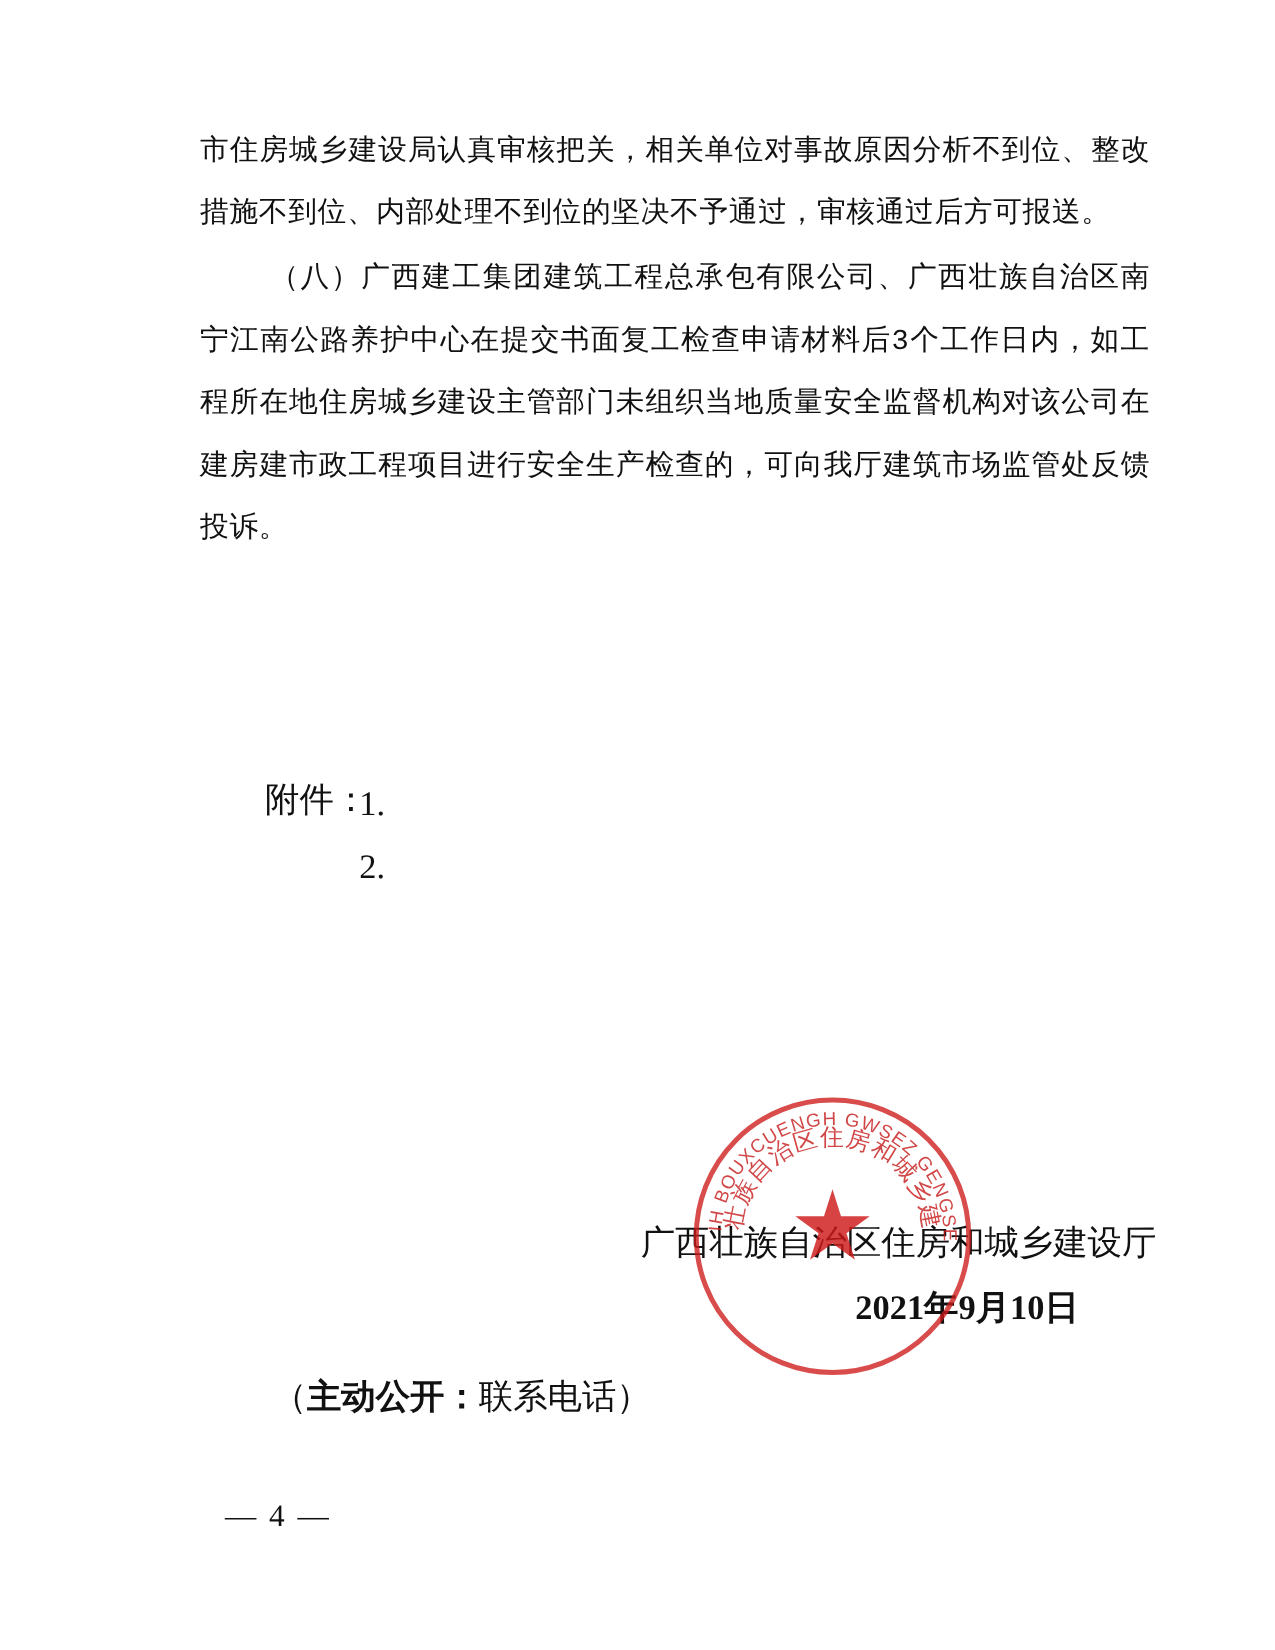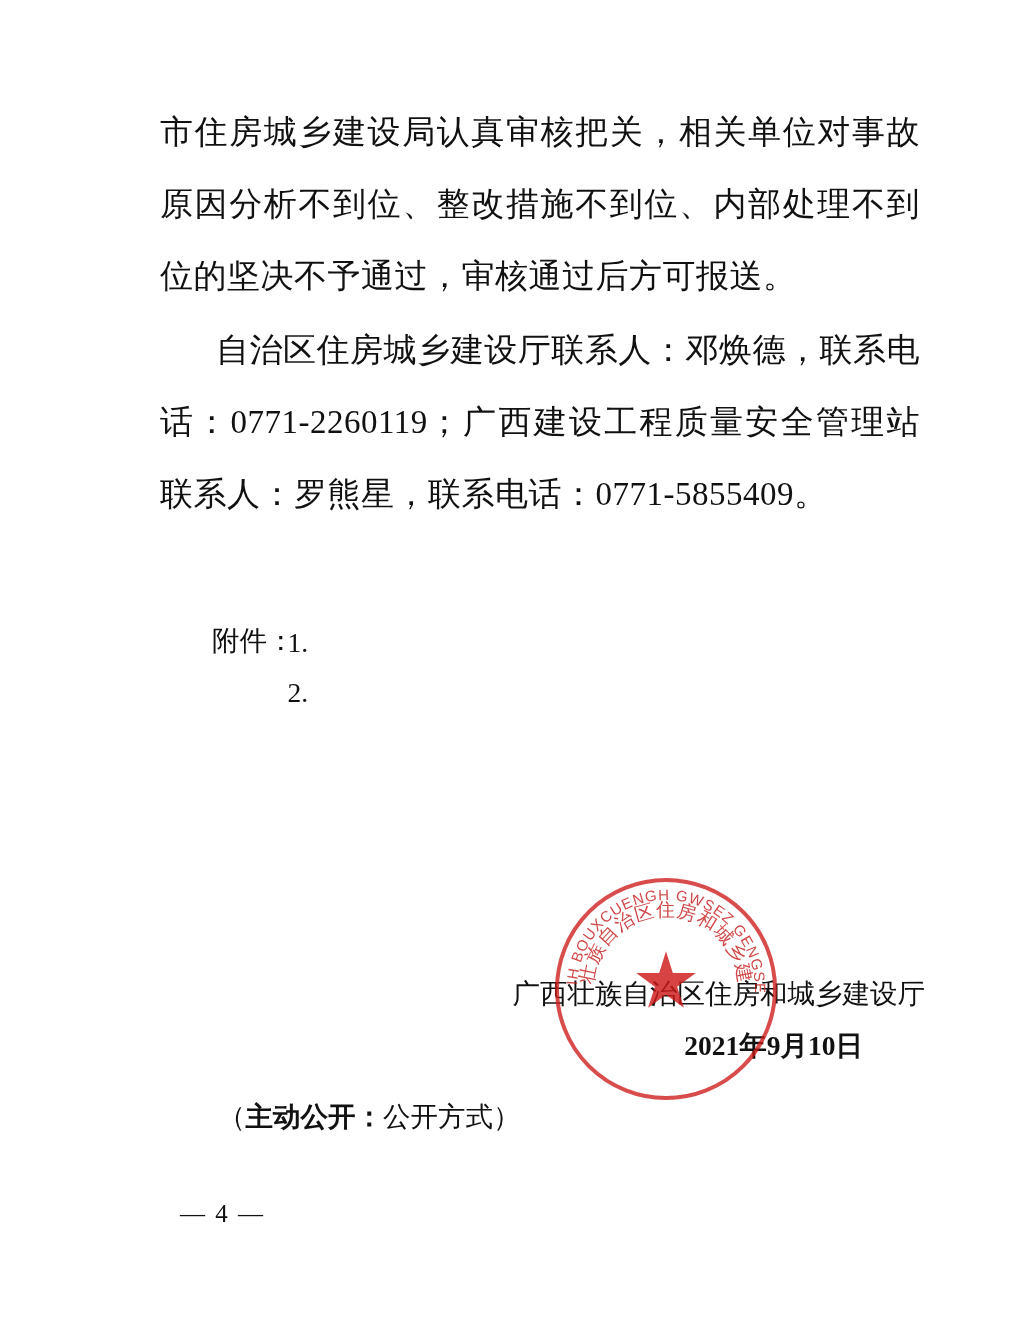"市住房城乡建设局认真审核把关，相关单位对事故原因分析不到位、整改措施不到位、内部" p.para { font-family: Liberation Serif, serif -> Liberation Mono, monospace; font-size: 33px -> 23px; line-height: 72px -> 50px }
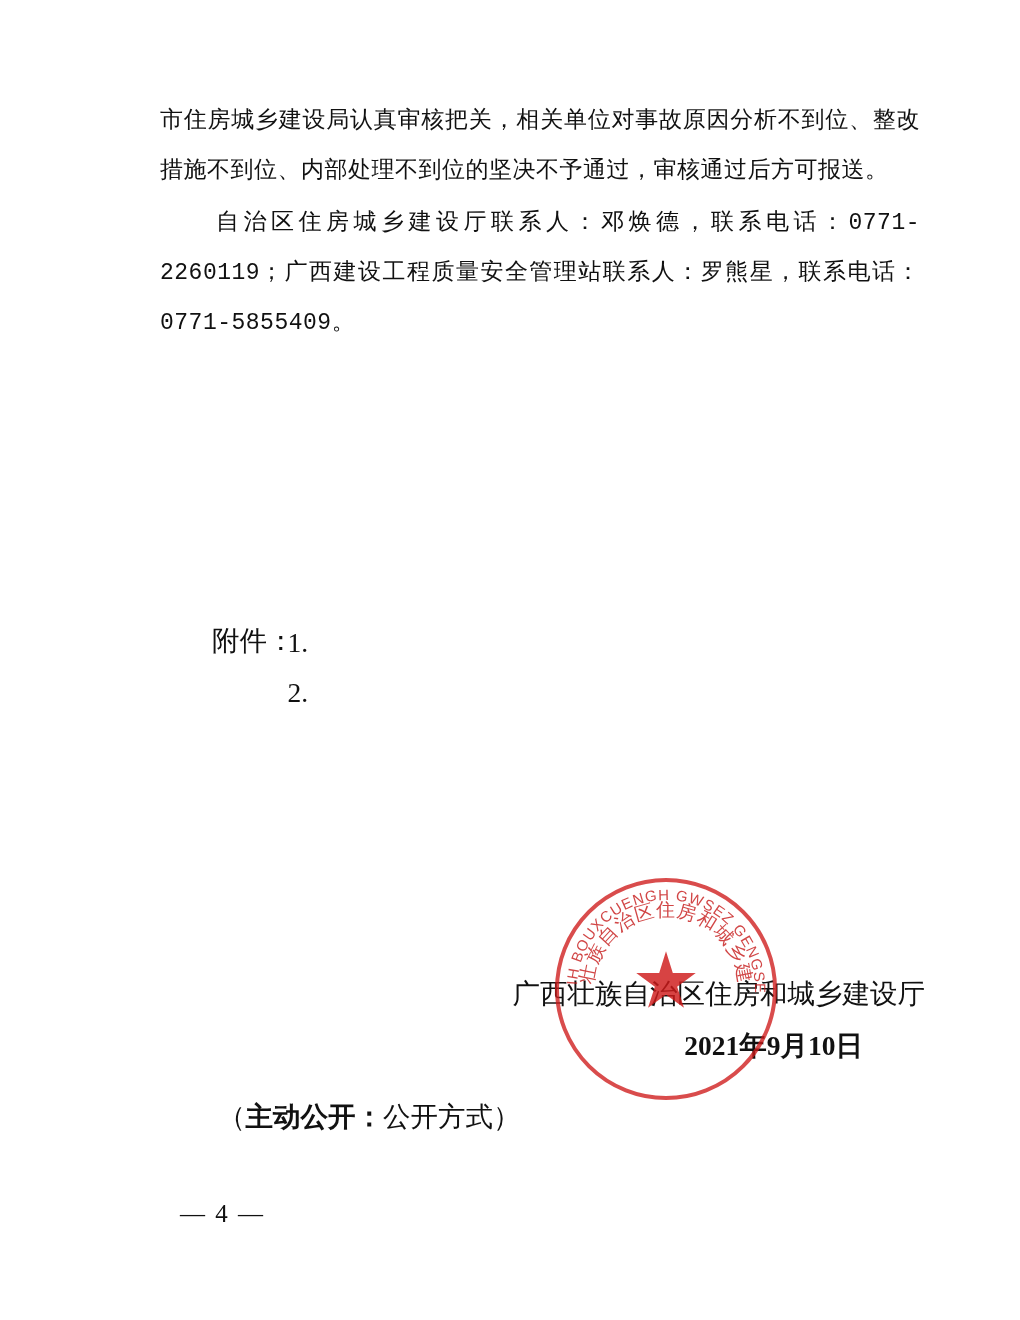"（八）广西建工集团建筑工程总承包有限公司、广西壮族自治区南宁江南公路养护中心在提" p.para { html: none -> <p>（八）广西建工集团建筑工程总承包有限公司、广西壮族自治区南宁江南公路养护中心在提交书面复工检查申请材料后3个工作日内，如工程所在地住房城乡建设主管部门未组织当地质量安全监督机构对该公司在建房建市政工程项目进行安全生产检查的，可向我厅建筑市场监管处反馈投诉。</p> }
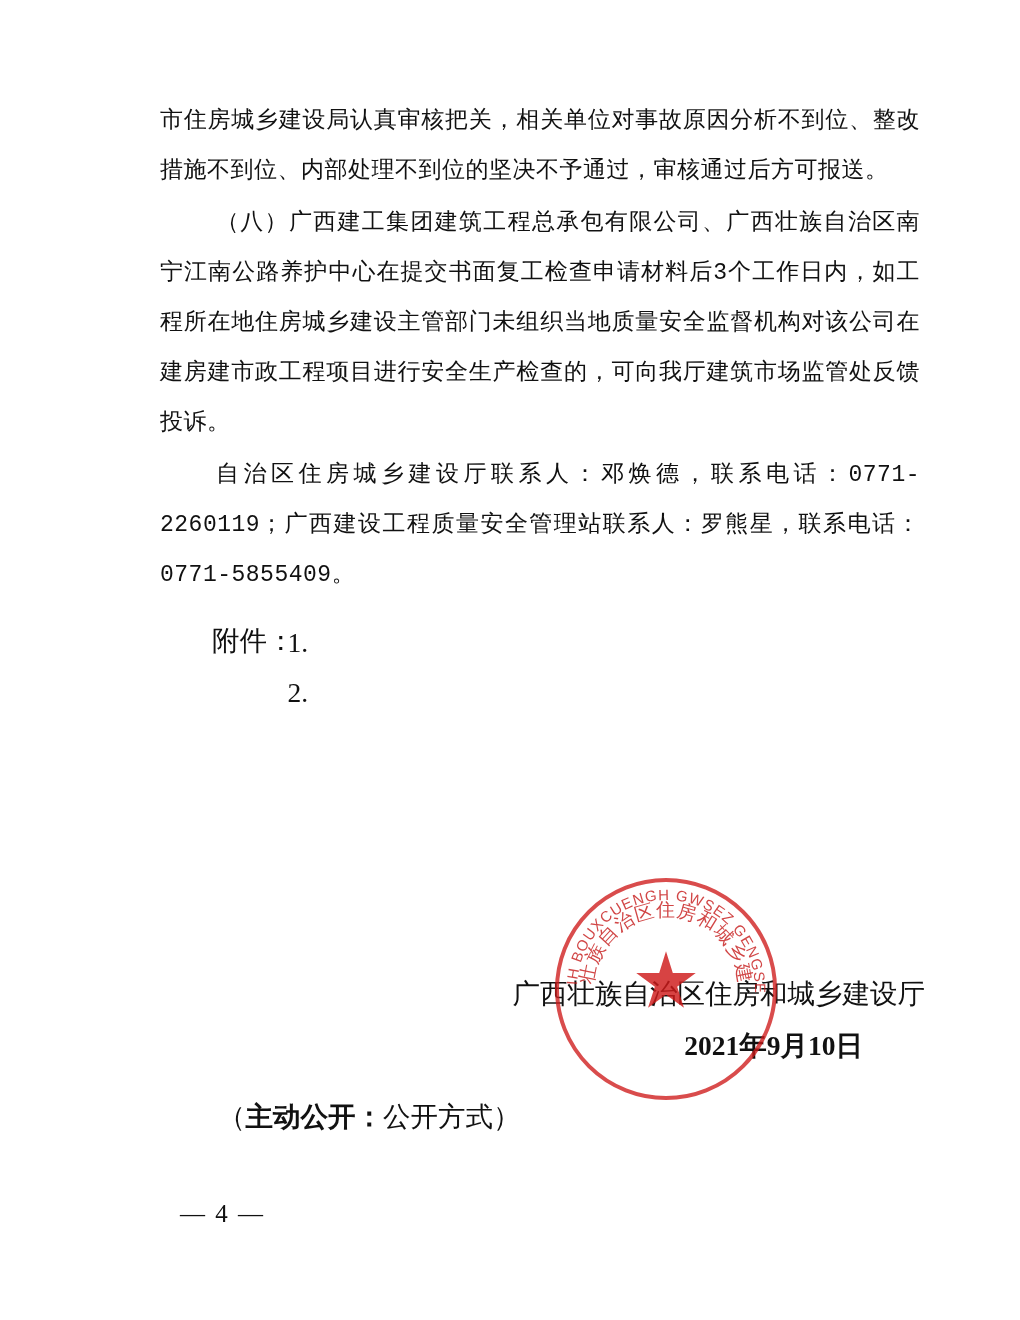"自治区住房城乡建设厅联系人：邓焕德，联系电话：0771-2260119；广西建设" p.para { html: <p>自治区住房城乡建设厅联系人：邓焕德，联系电话：0771-2260119；广西建设工程质量安全管理站联系人：罗熊星，联系电话：0771-5855409。</p> -> none }
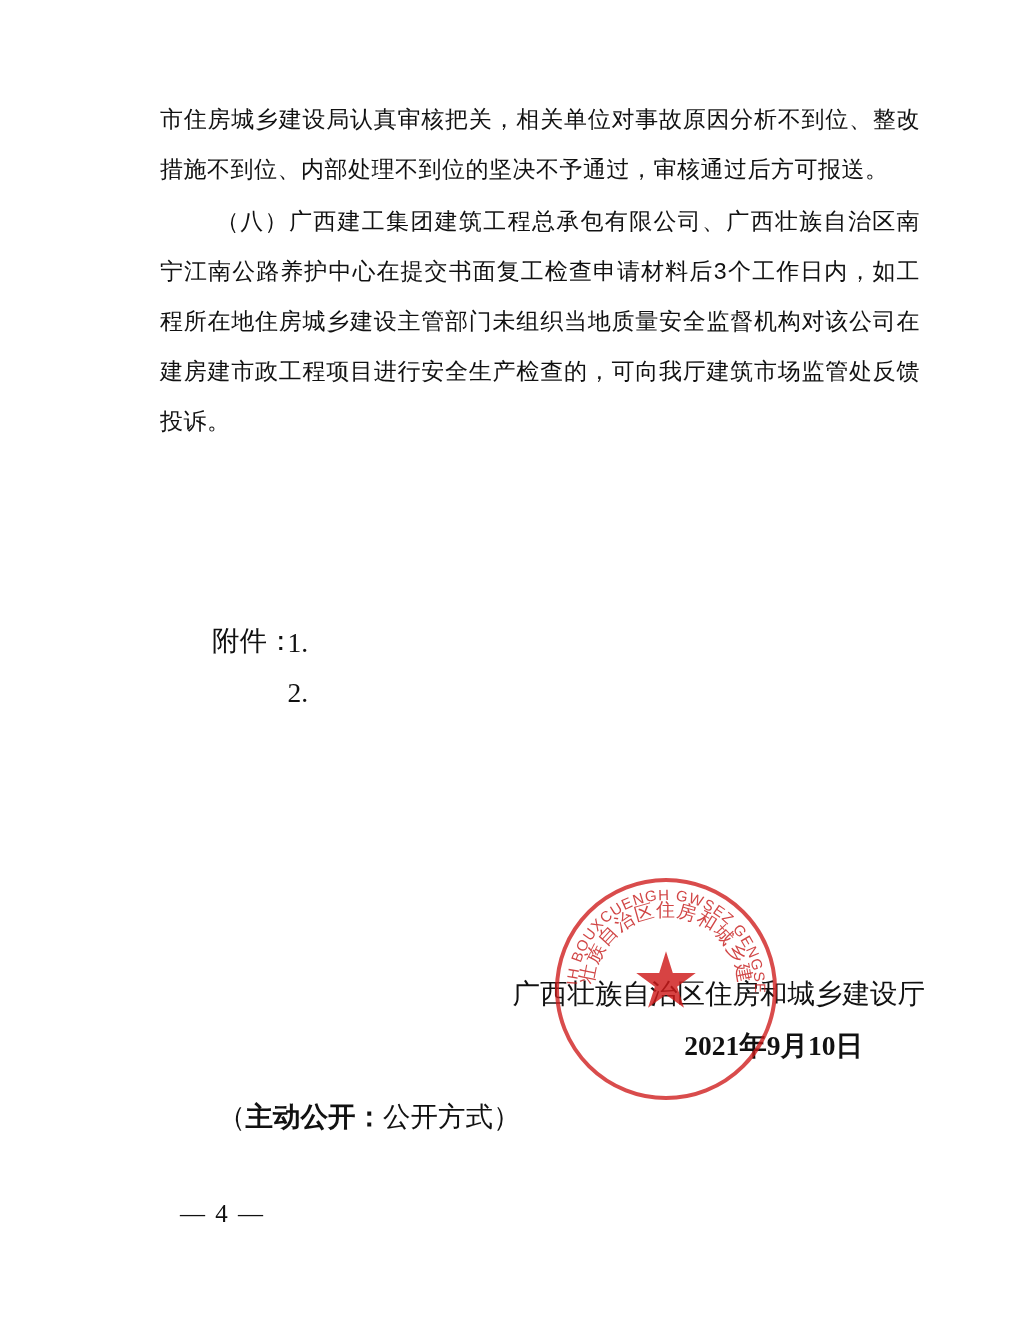"公开方式" span { text: 公开方式 -> 联系电话 }
